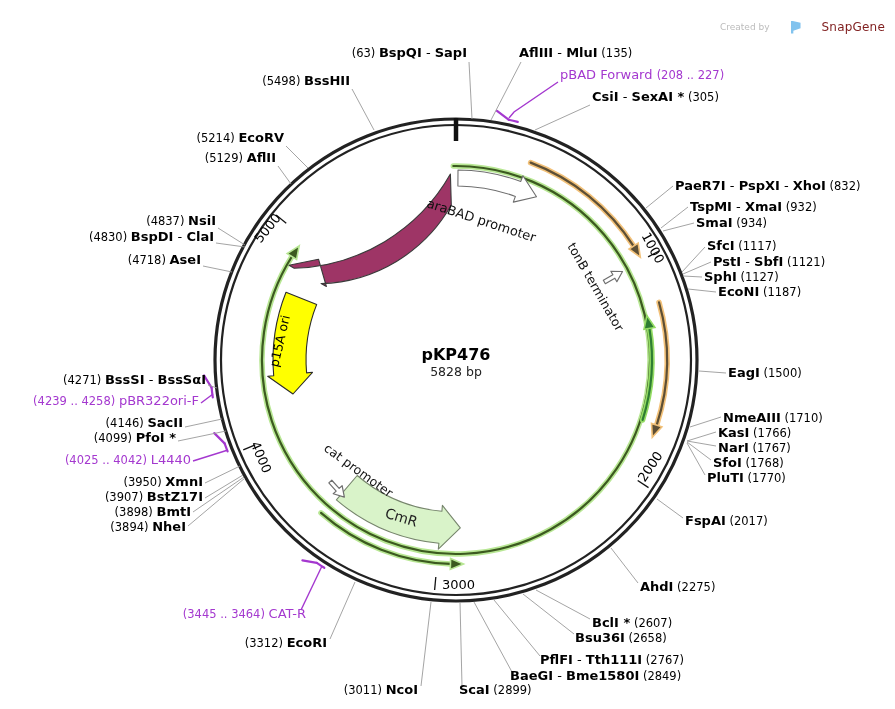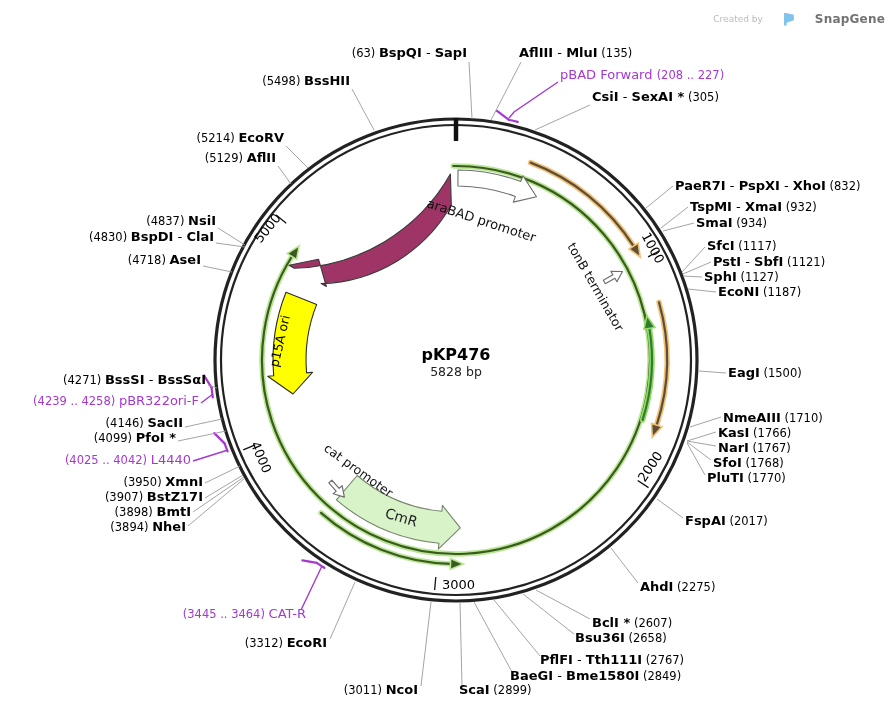"Created by" #watermark { top: 12px -> 20px }
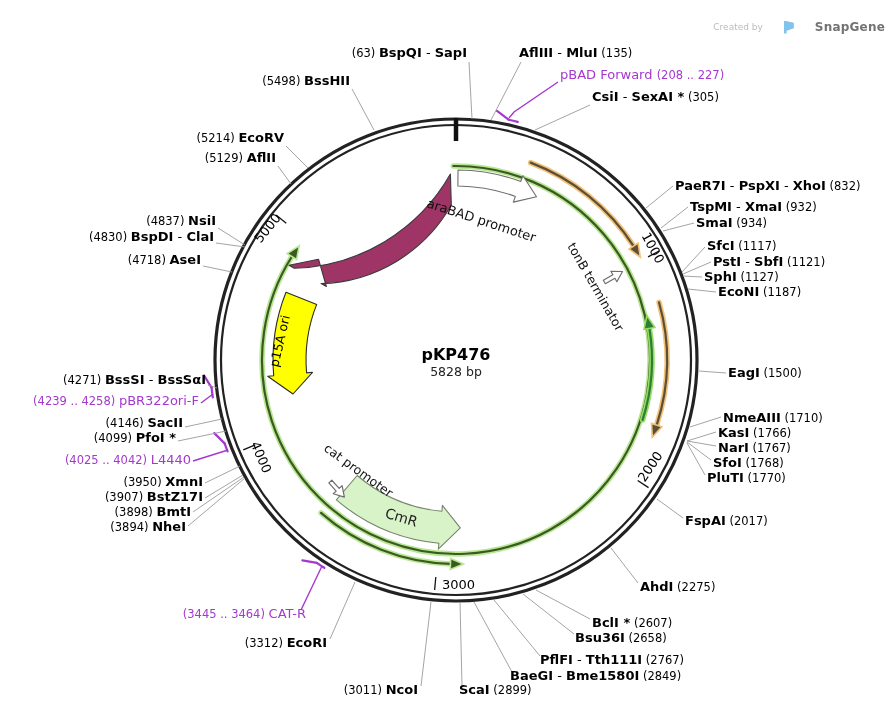"SnapGene" #watermark .brand { color: #737373 -> #7f1d1d; font-weight: 700 -> 400 }
